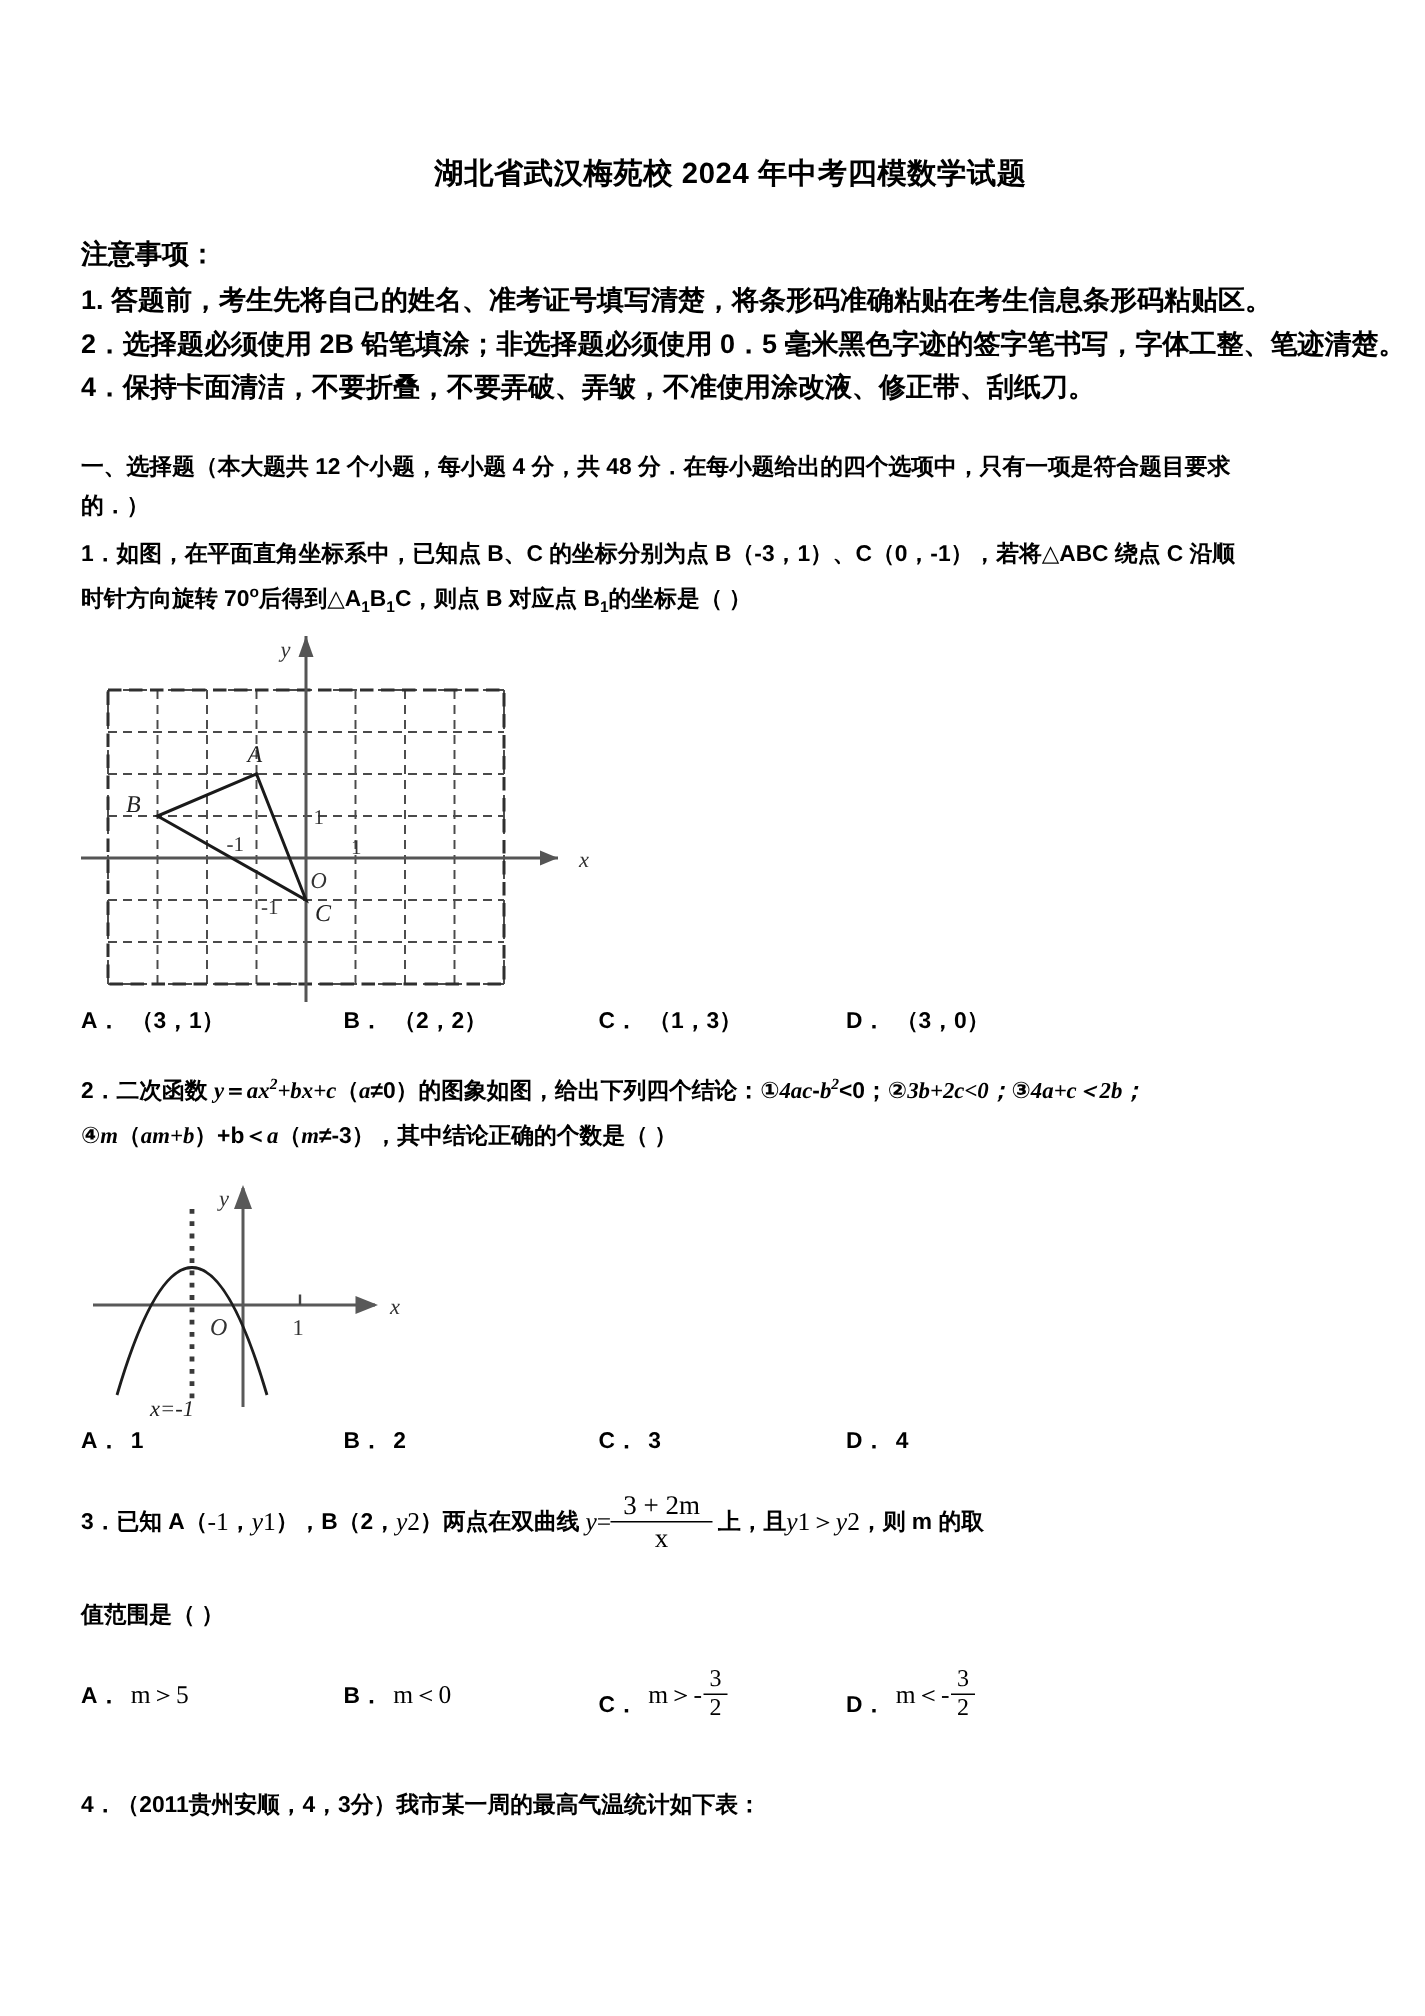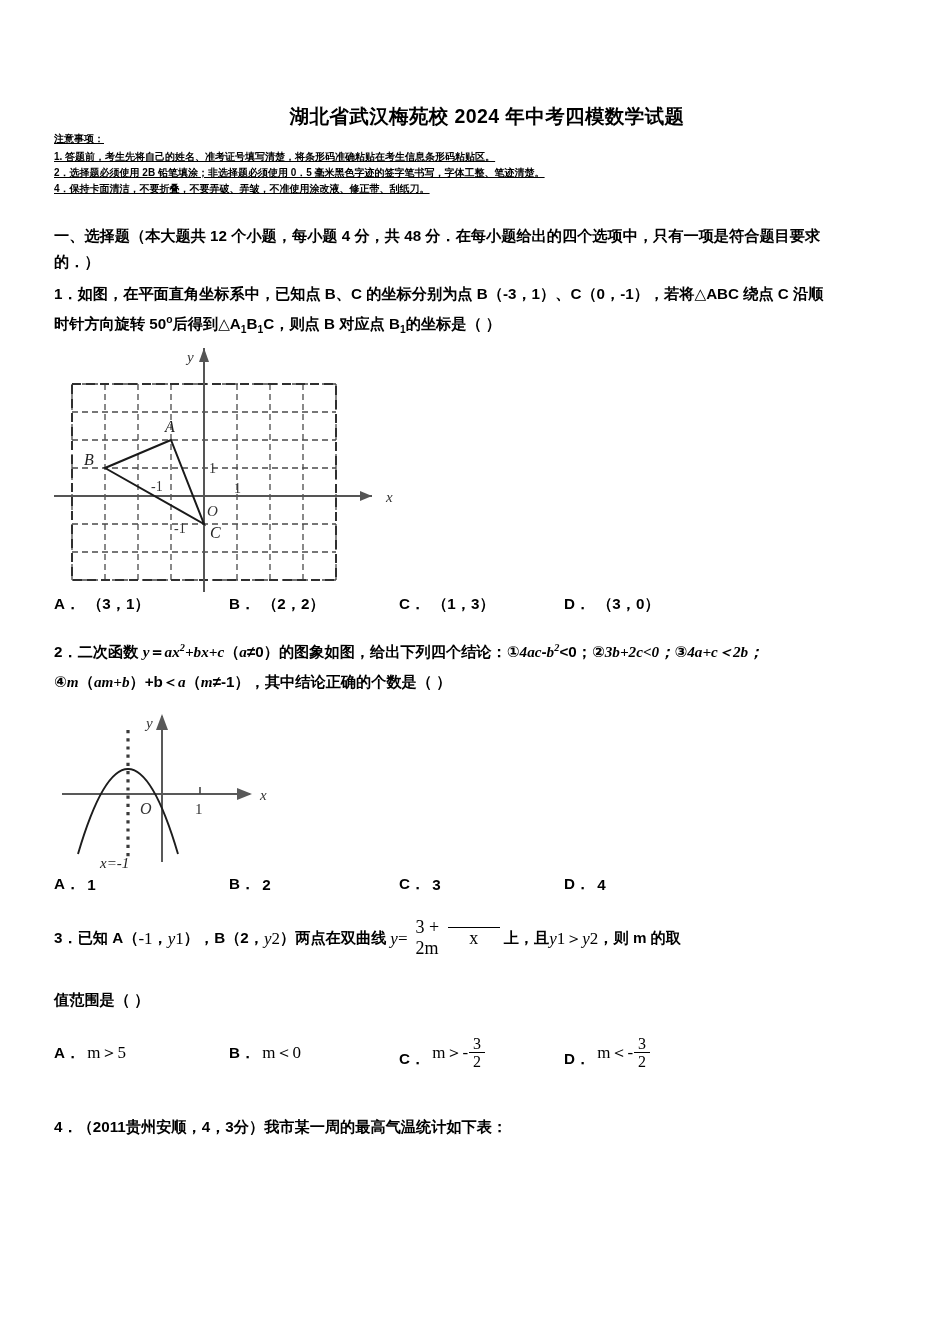"注意事项：" .notice { font-size: 10px -> 18px; margin-top: 2px -> 26px; text-decoration: underline -> none }
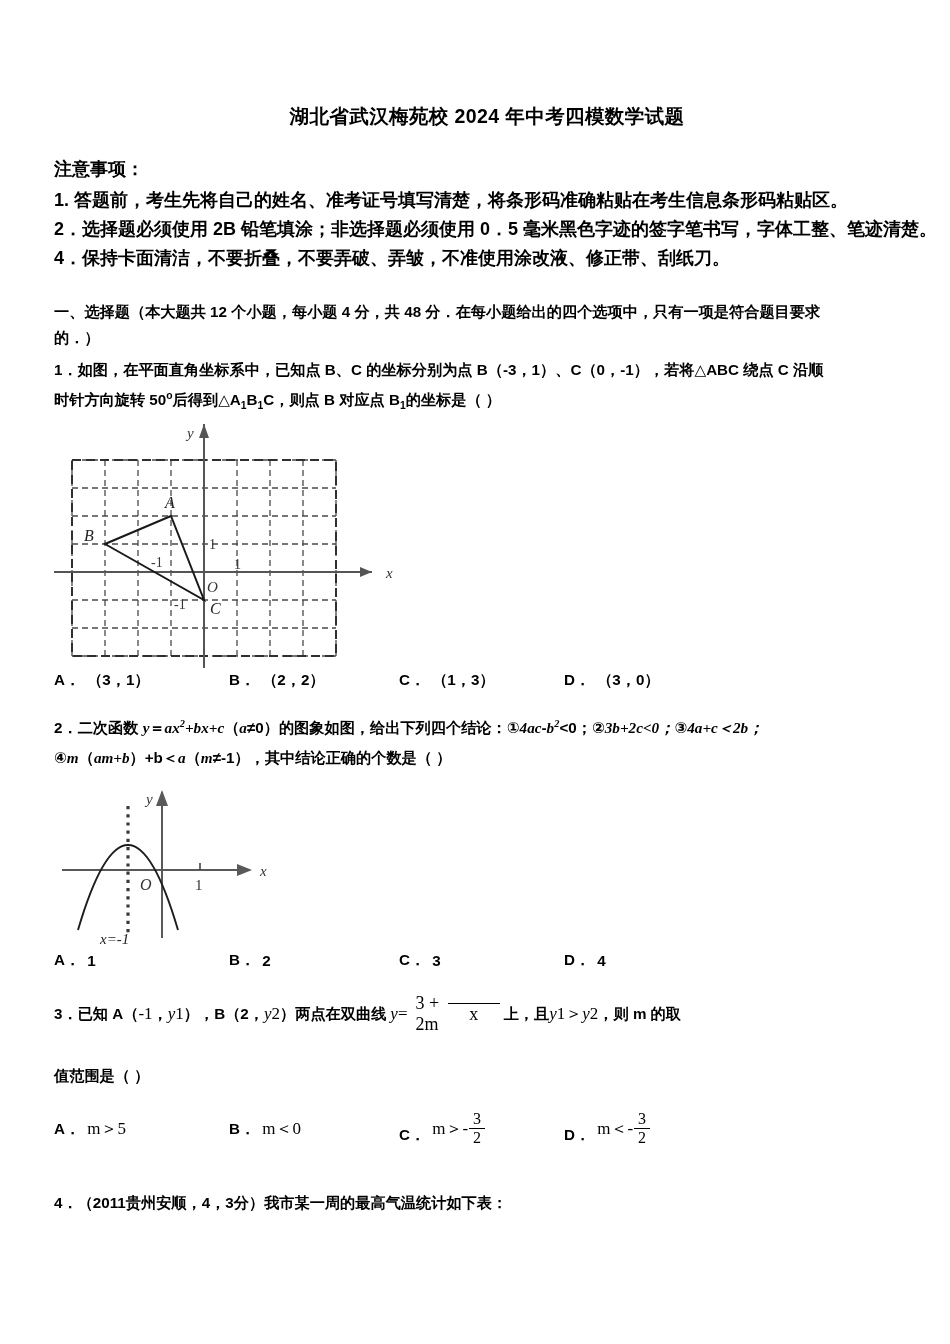"时针方向旋转 50" span { text: 50 -> 70 }
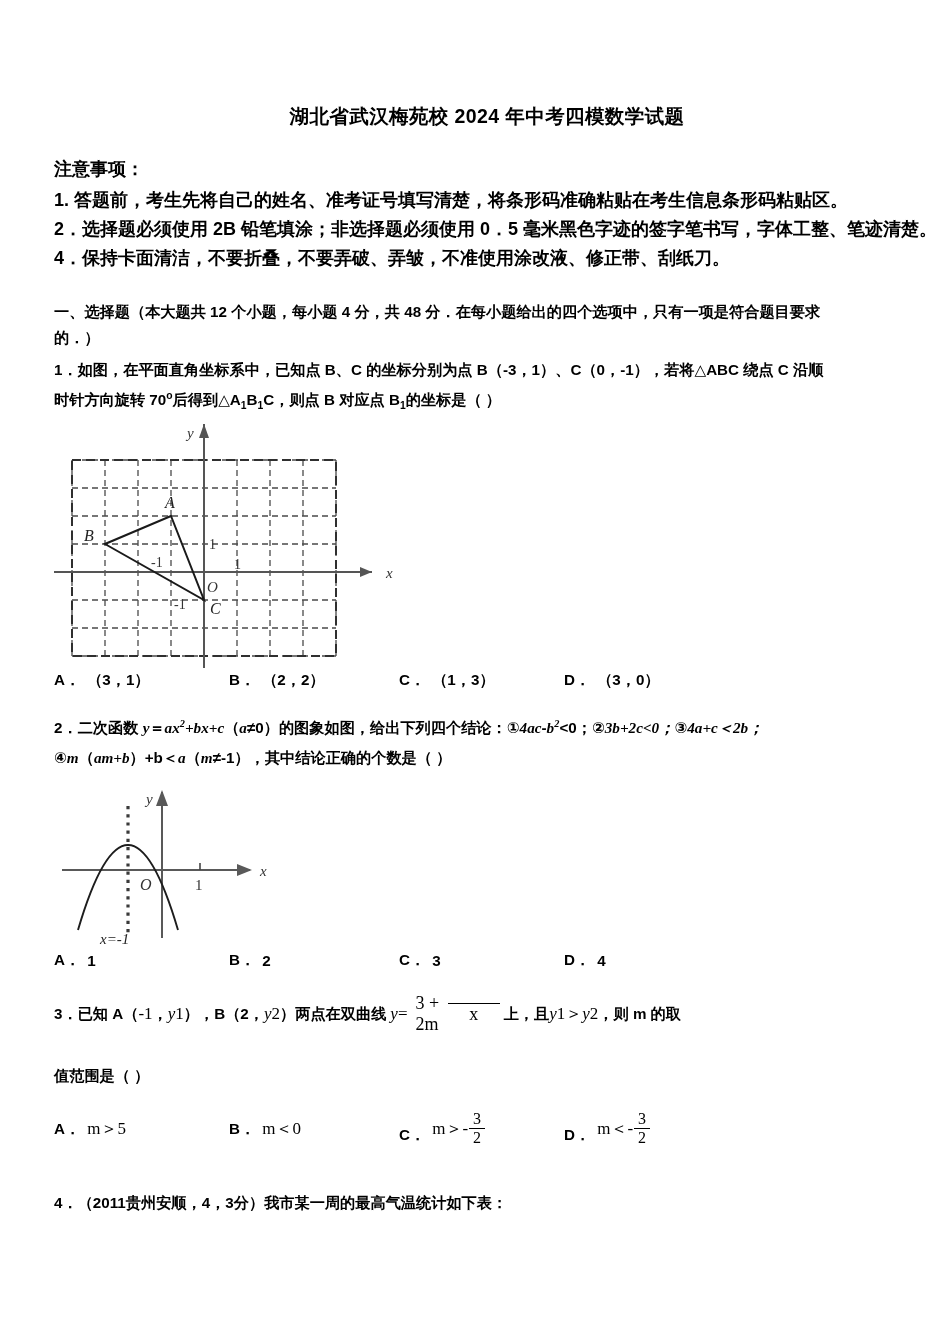"1），其中结论正确的个数是（ ）" span { text: 1 -> 3 }
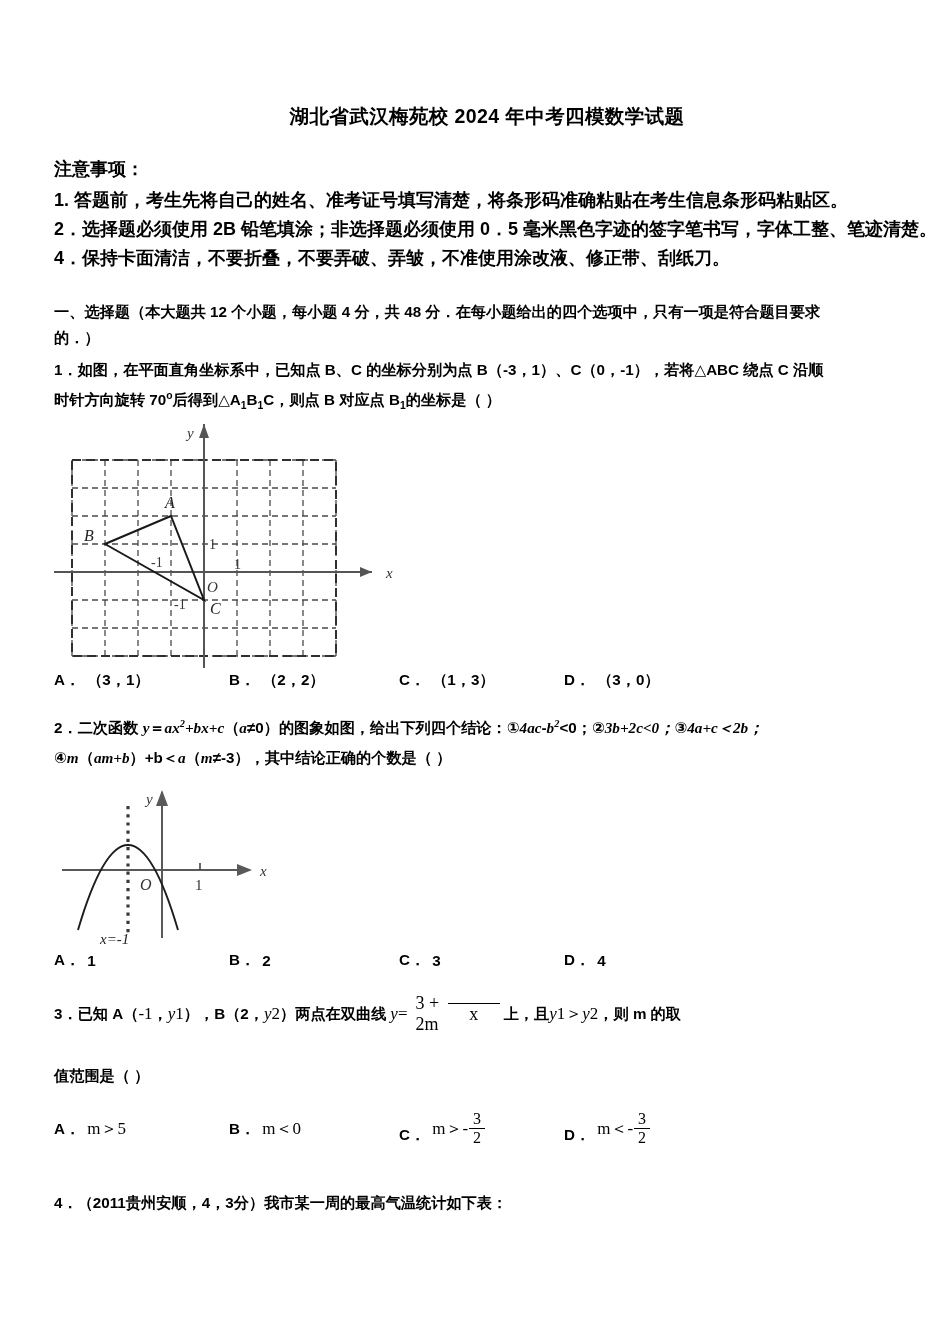"3 + 2m" .bigfrac { flex-direction: row -> column }
